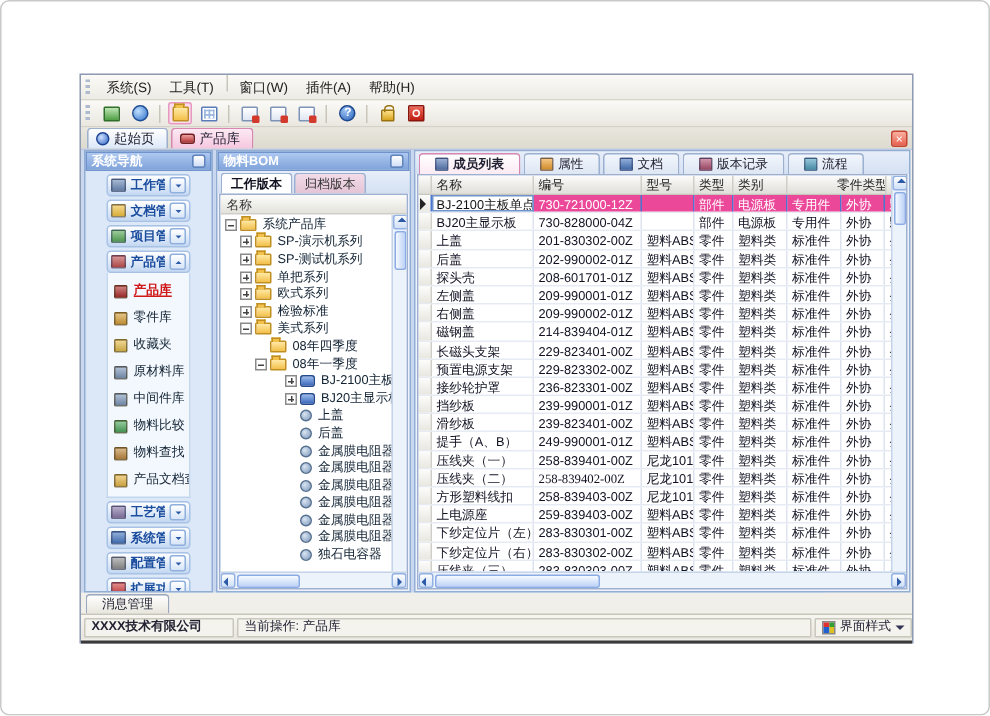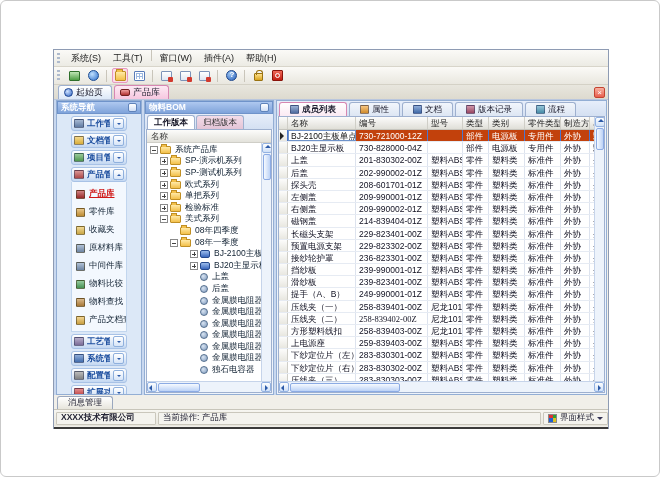"零件类型" span.hc { margin-left: none -> 30px }
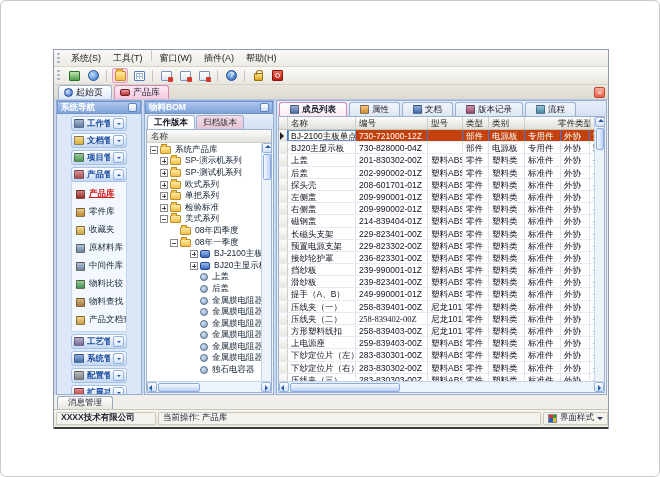"730-721000-12Z" .grow.sel .gc { background: #c2410c -> #ec4899 }
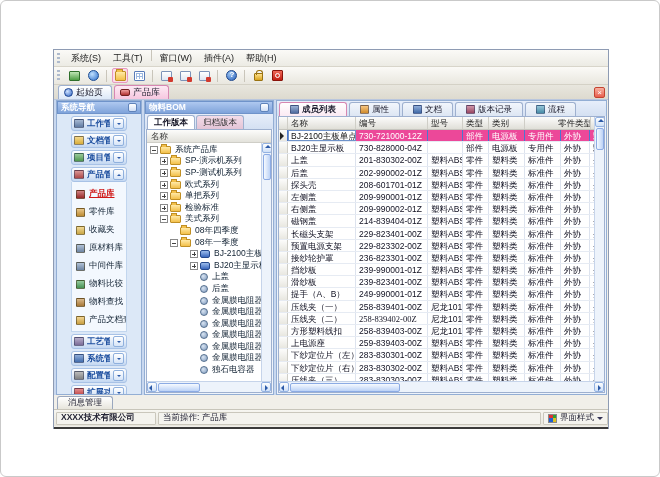"欧式系列" div.trow { order: before "单把系列" -> after "单把系列" }
